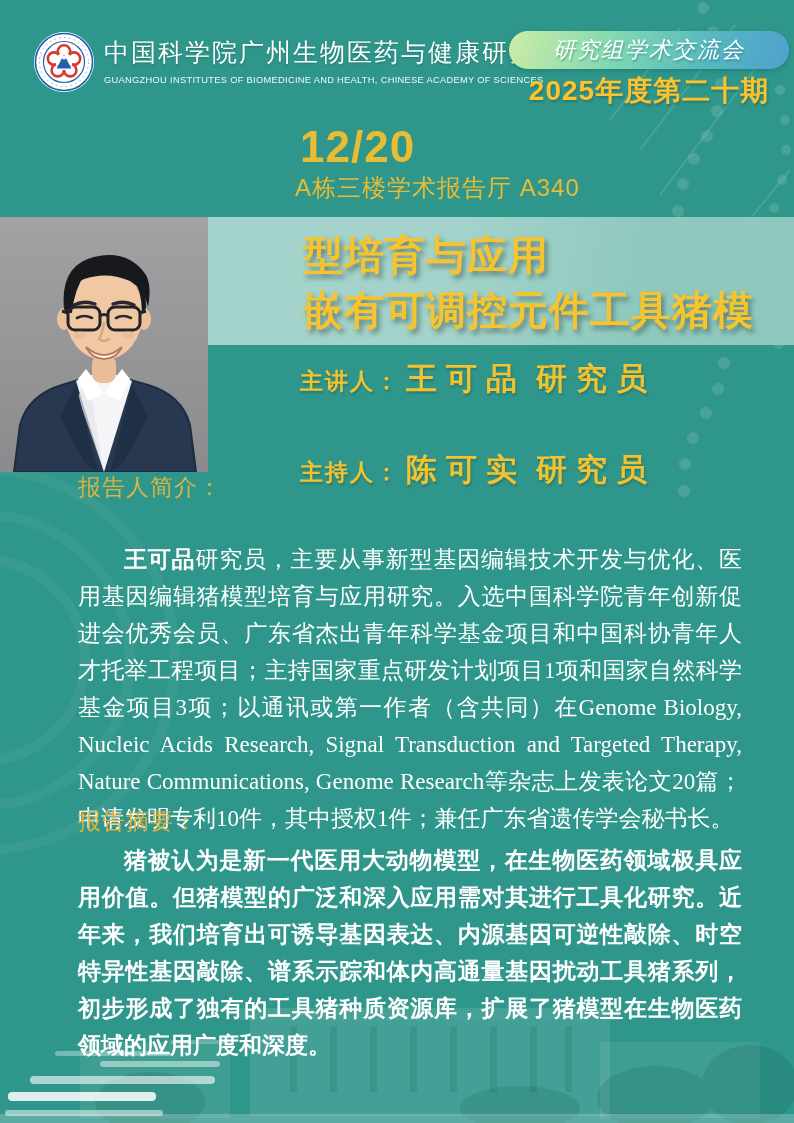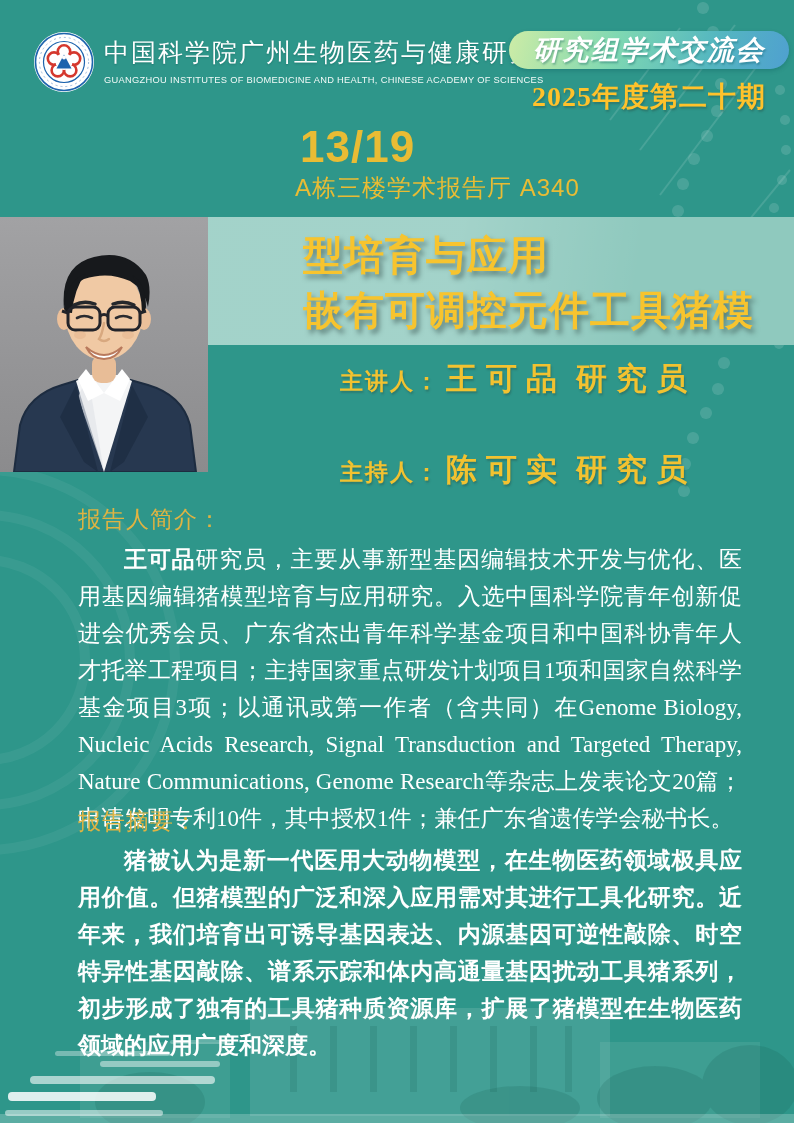"研究组学术交流会" .badge-text { font-size: 27px -> 22px; font-weight: bold -> normal }
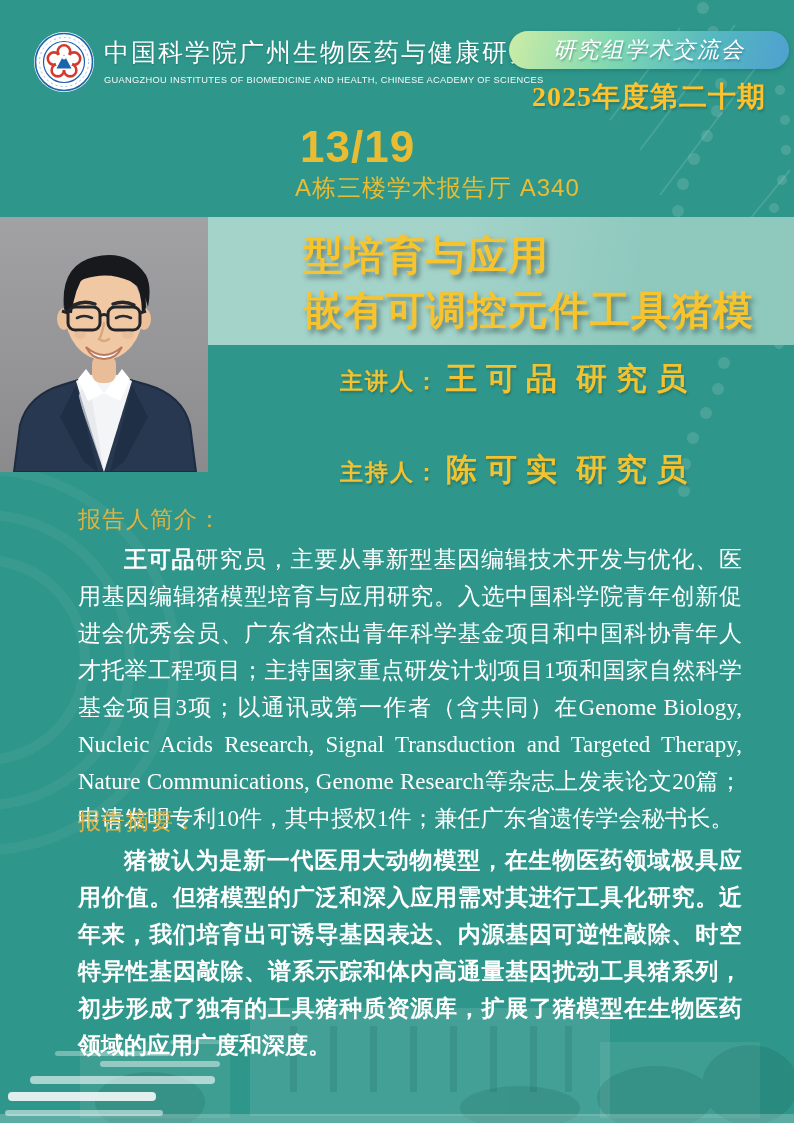"2025年度第二十期" .issue { font-family: Liberation Serif, serif -> none; top: 78px -> 72px }
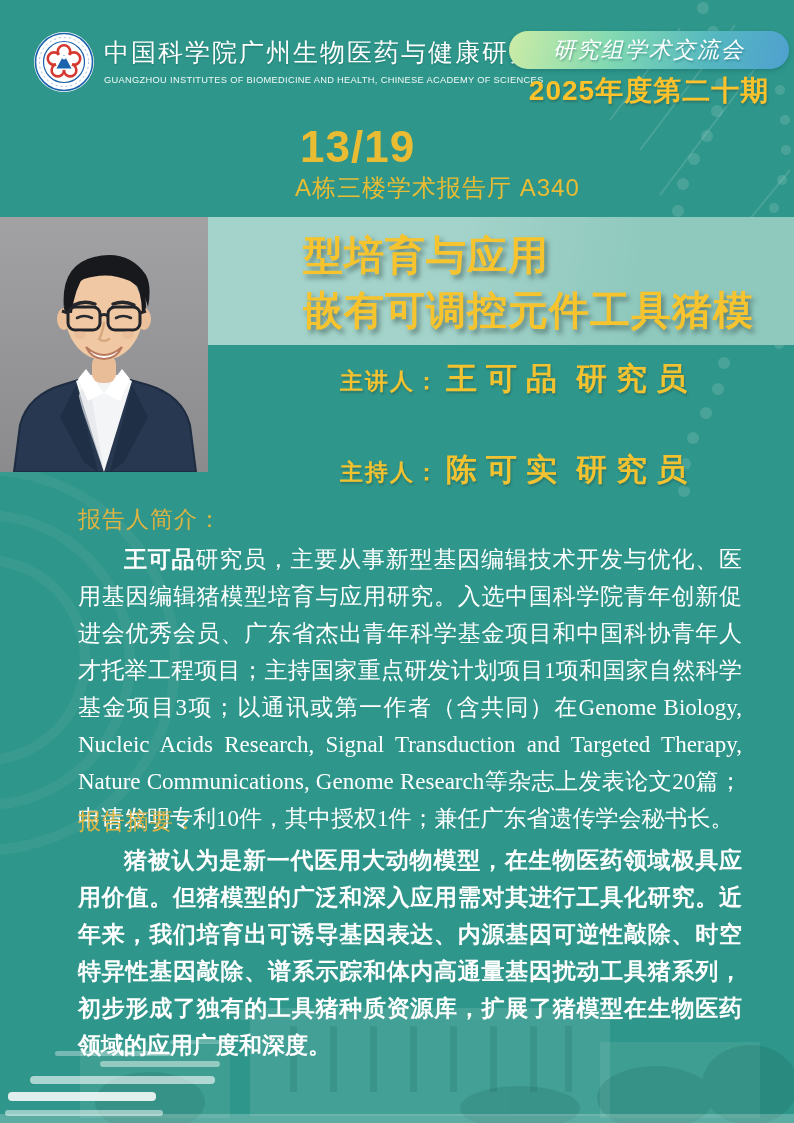"13/19" span.date-num { text: 13/19 -> 12/20 }
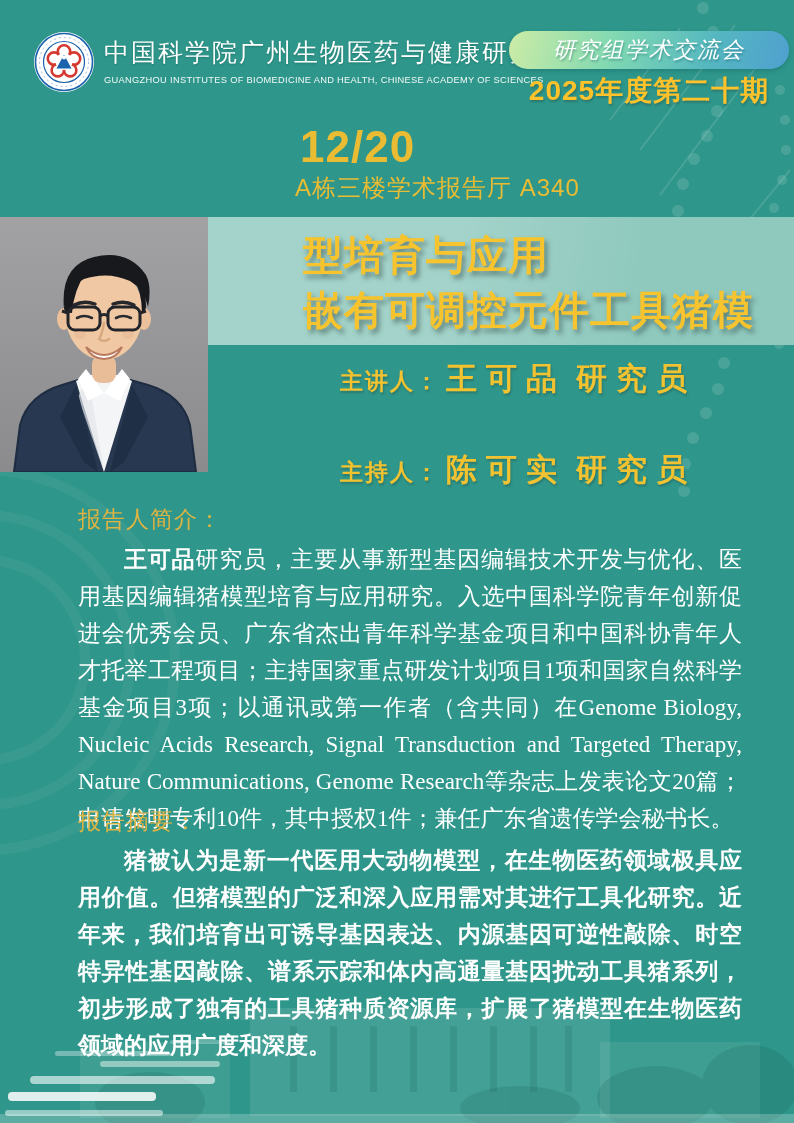"主讲人：" .person-row { margin-left: 40px -> none }
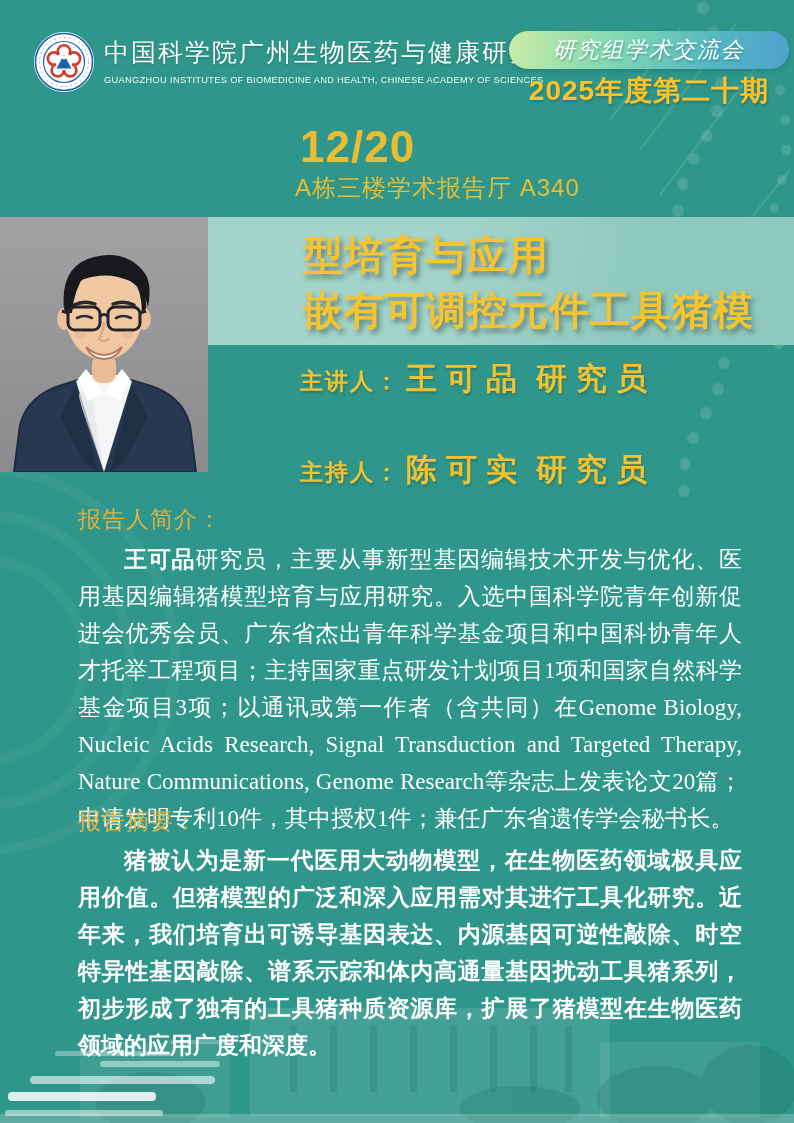"报告人简介：" .sec-heading.bio { top: 504px -> 472px }
